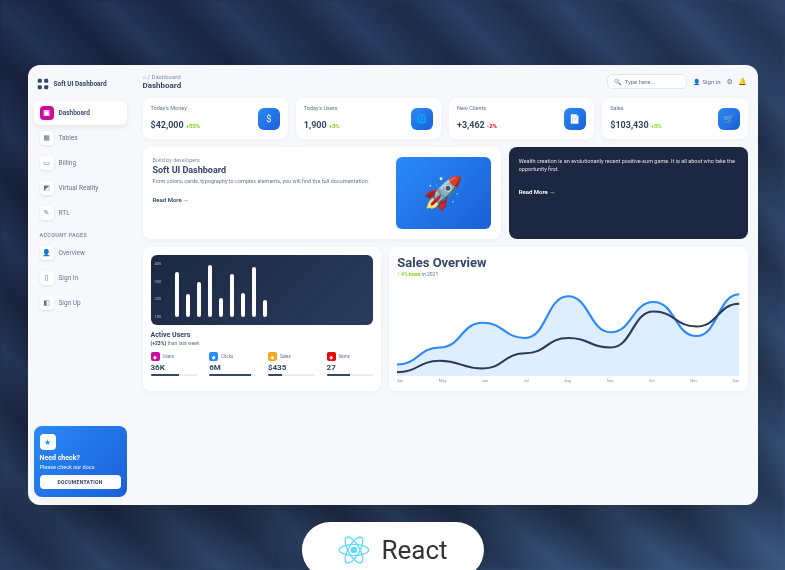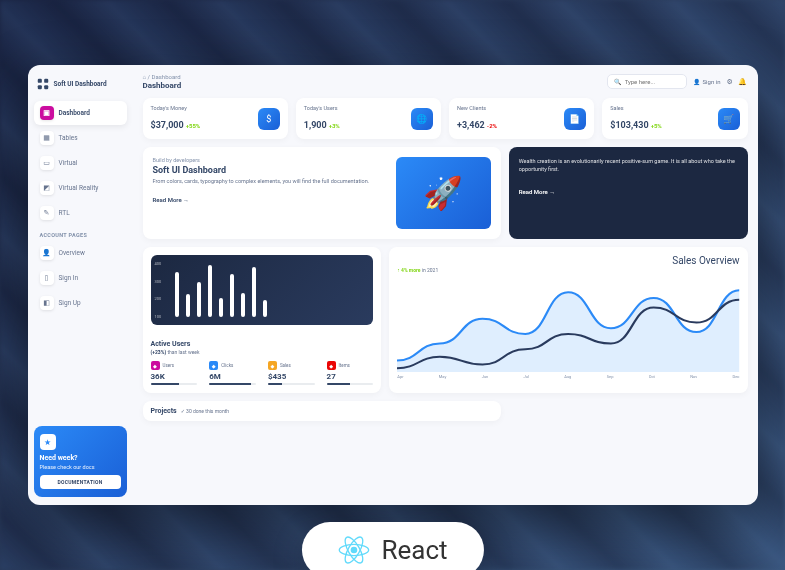"$37,000" span.stat-value { text: $37,000 -> $42,000 }
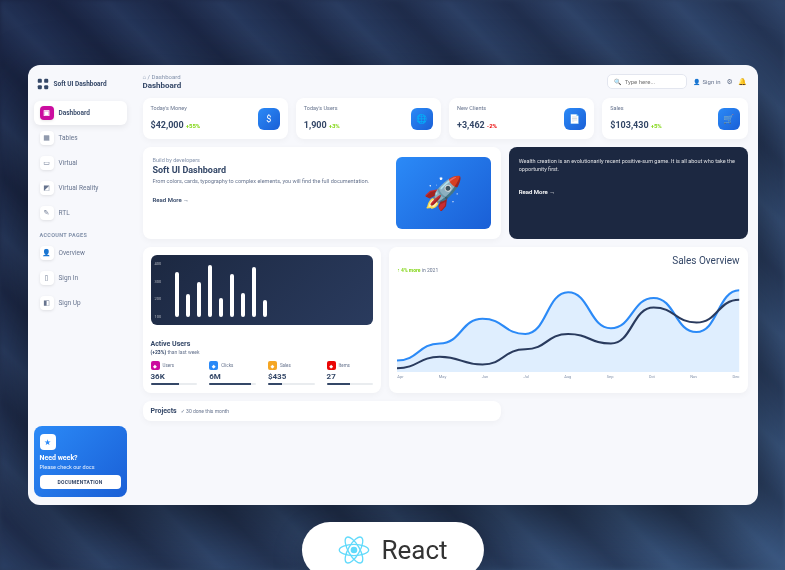"Virtual" span { text: Virtual -> Billing }
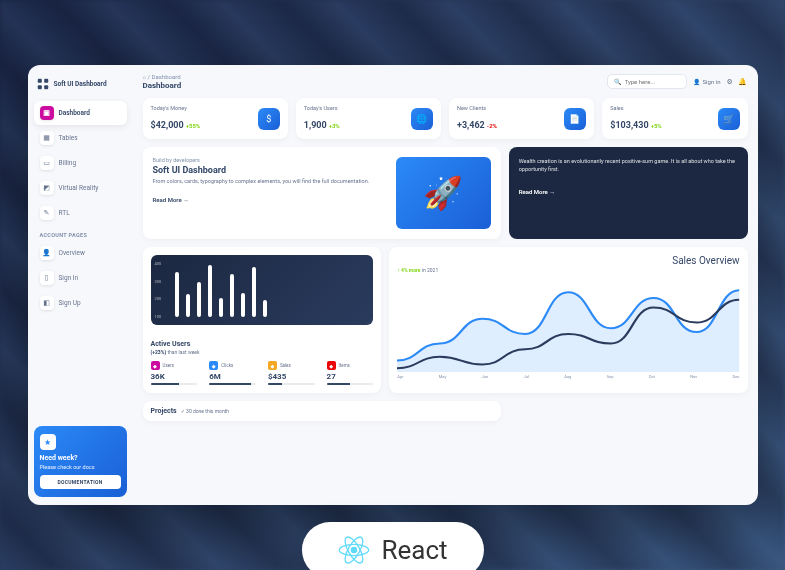"Sales Overview" .sales-title { font-size: 10px -> 13px; font-weight: 400 -> 700; text-align: right -> none }
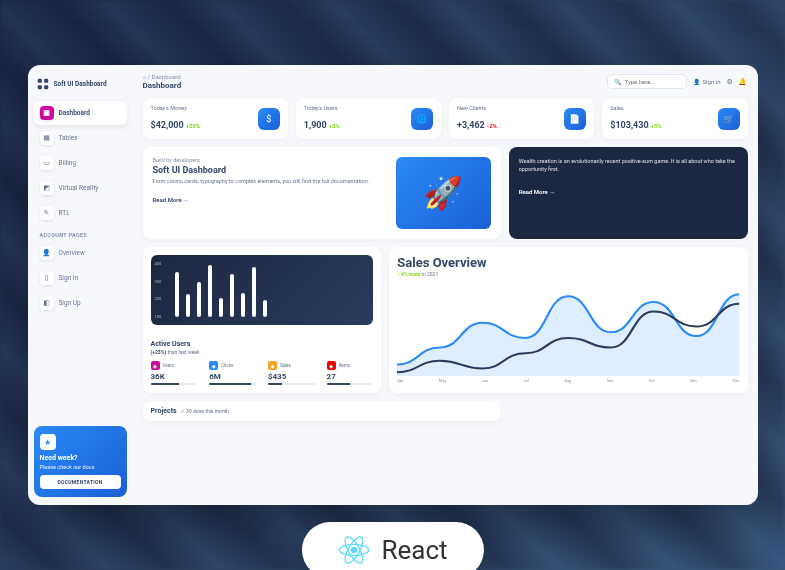"Active Users" .active-users { margin-top: 15px -> 6px }
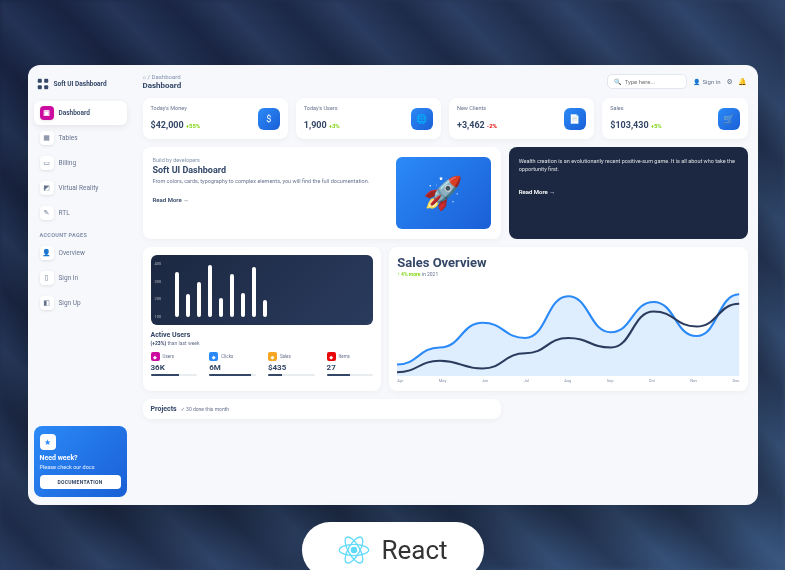"Projects" div.bottom-card { html: <div> <span>Projects</span> <span>✓ 30 done this month</span> </div> -> none }
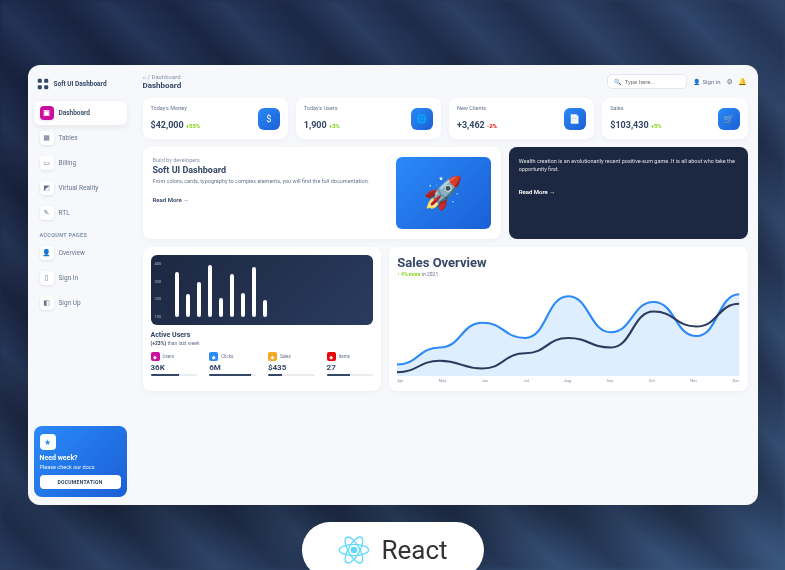"Need week?" div.help-title { text: week -> check }
